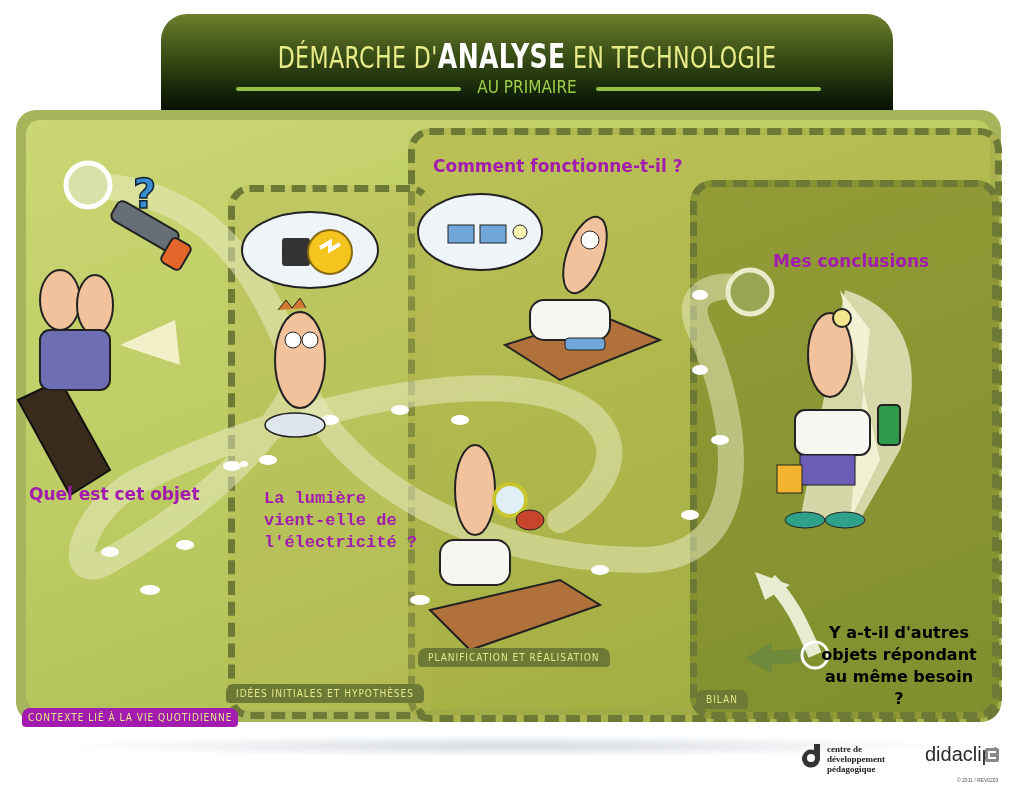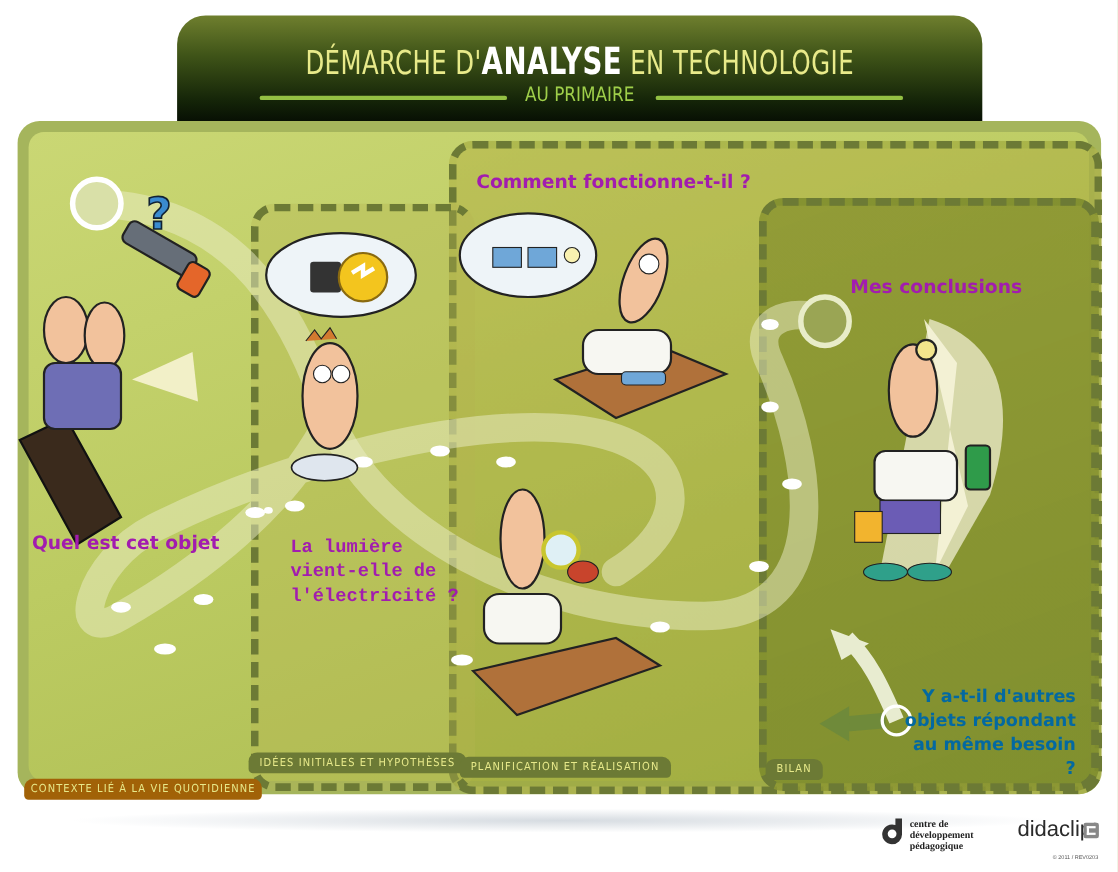"Y a-t-il d'autres" .hand { color: #0369a1 -> #000000; text-align: right -> center }
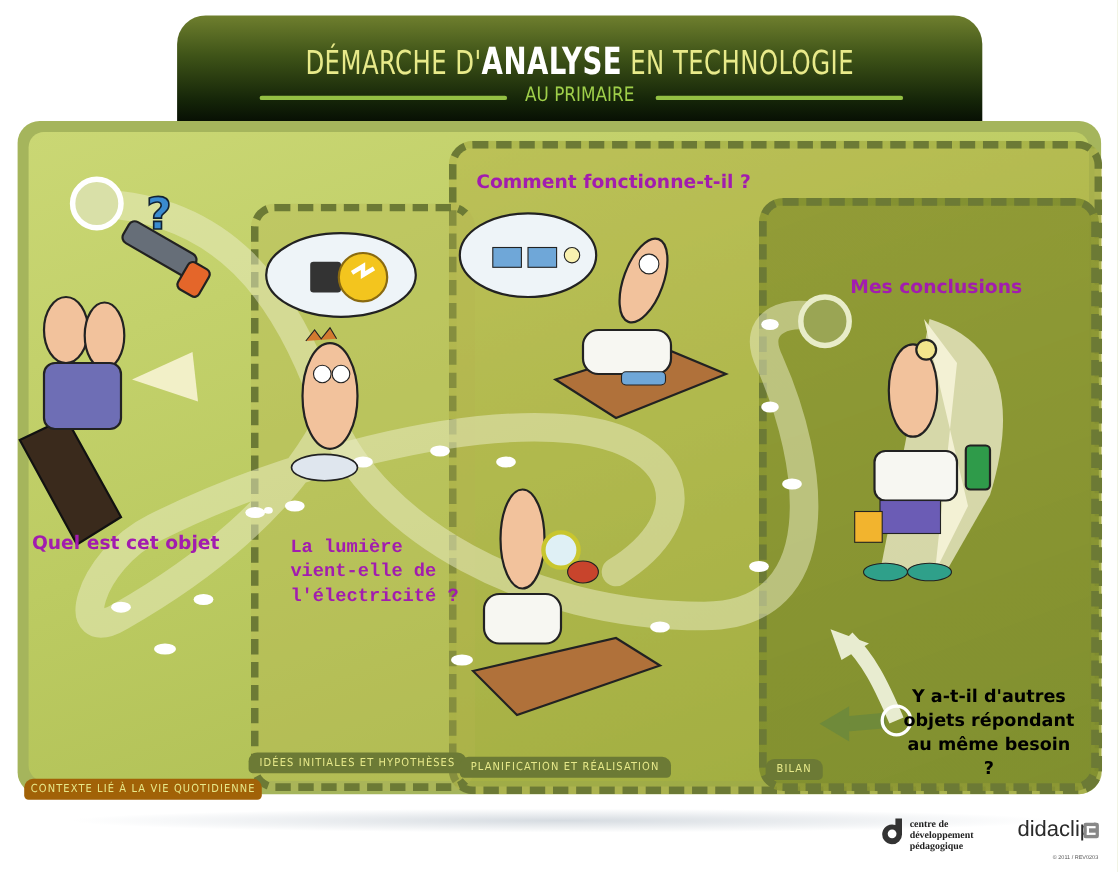"PLANIFICATION ET RÉALISATION" div.abs { top: 688px -> 648px }
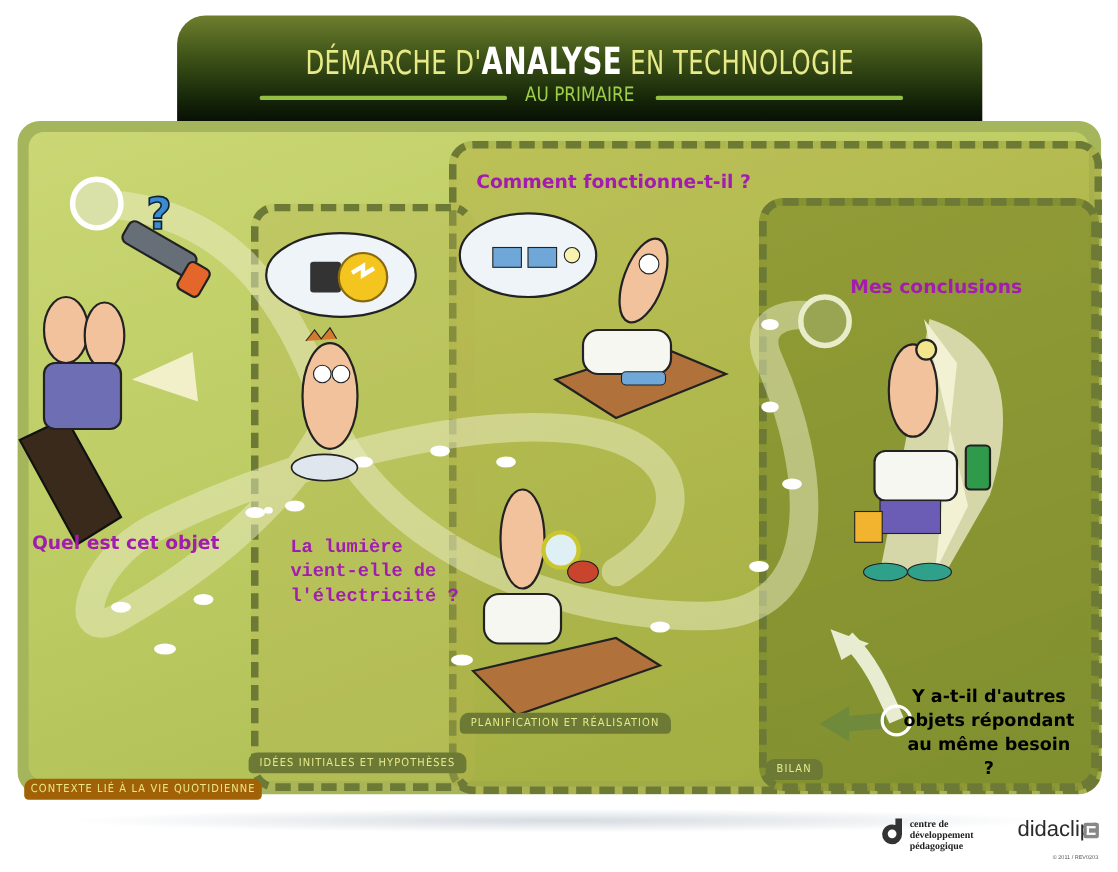"CONTEXTE LIÉ À LA VIE" .tab-ctx { background: #a16207 -> #a21caf }
